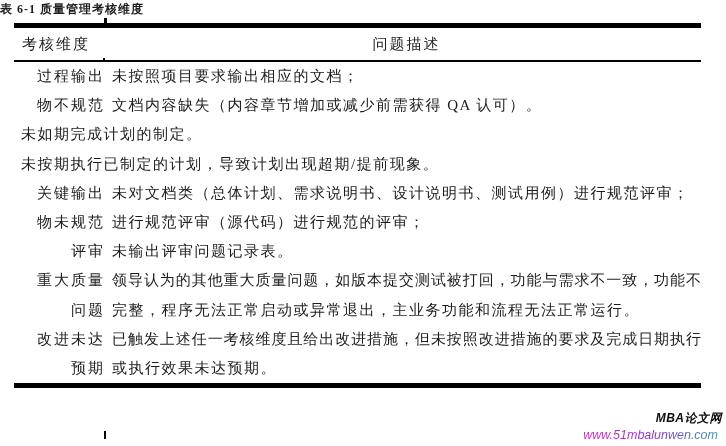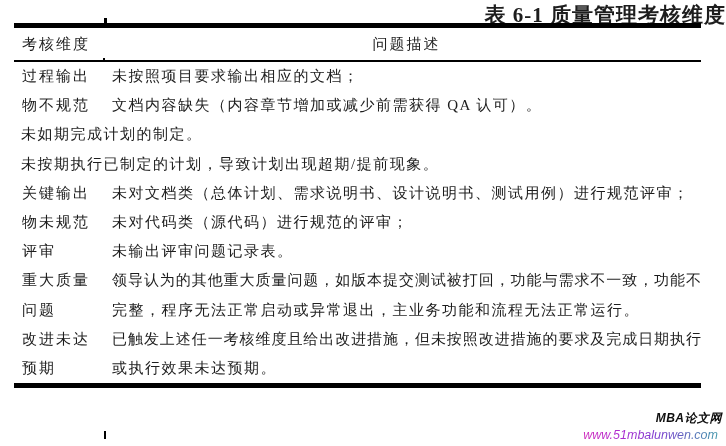"表 6-1 质量管理考核维度" .caption { font-size: 21px -> 12px; text-align: right -> left }
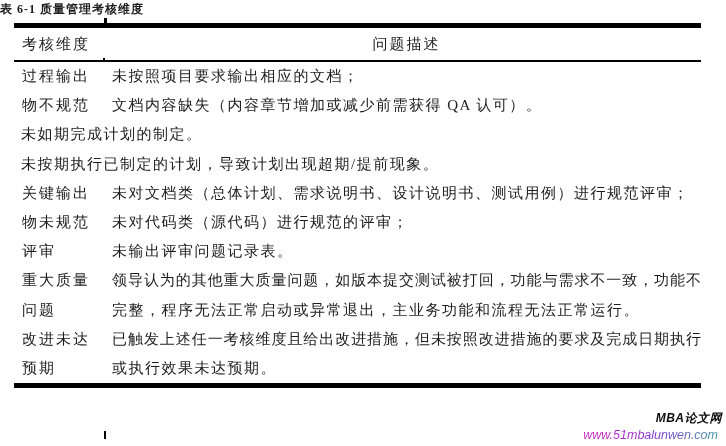"过程输出" .dim-cell .line { text-align: none -> right }
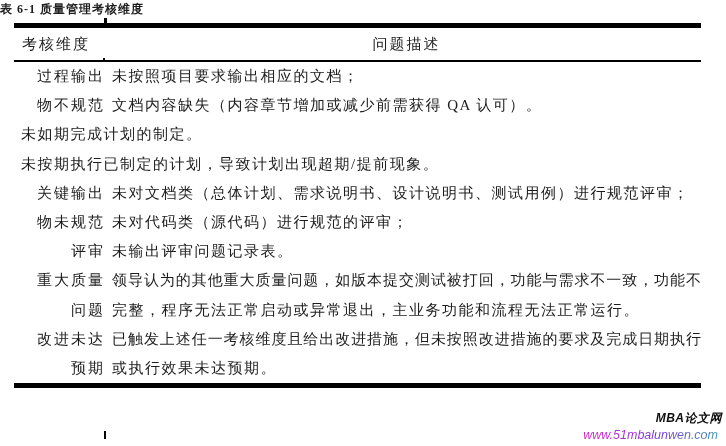"未对代码类（源代码）进行规范的评审；" div.line { text: 未对代码类 -> 进行规范评审 }
